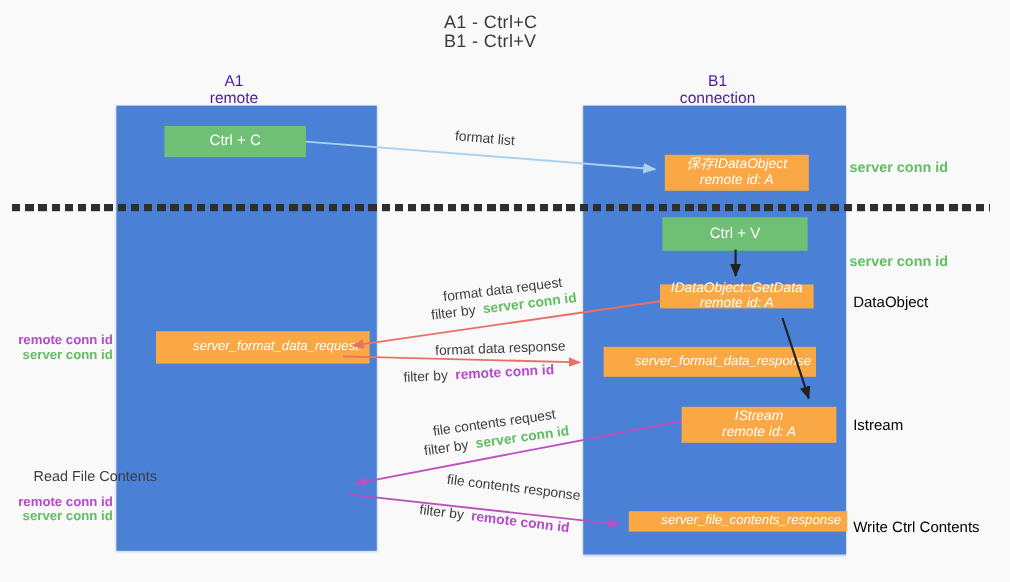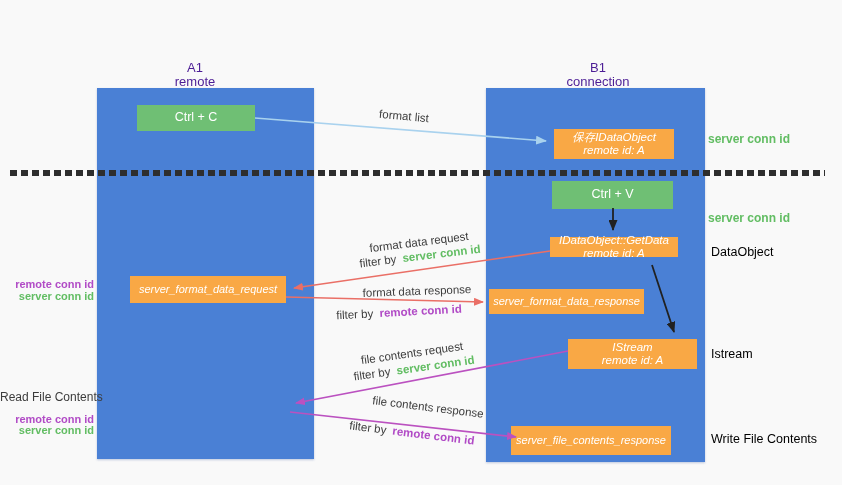"A1 - Ctrl+C" div.title { html: none -> <div> <div>A1 - Ctrl+C</div> <div>B1 - Ctrl+V</div> </div> }
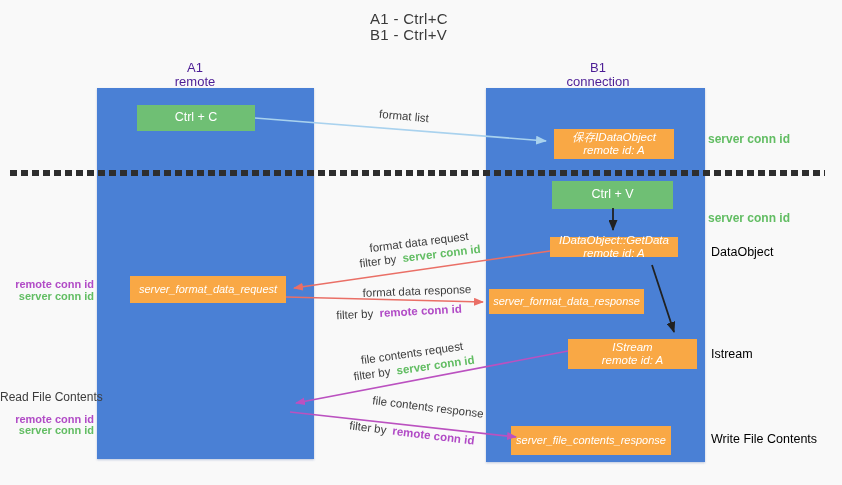"server_format_data_request" .node.small { padding-left: none -> 22px }
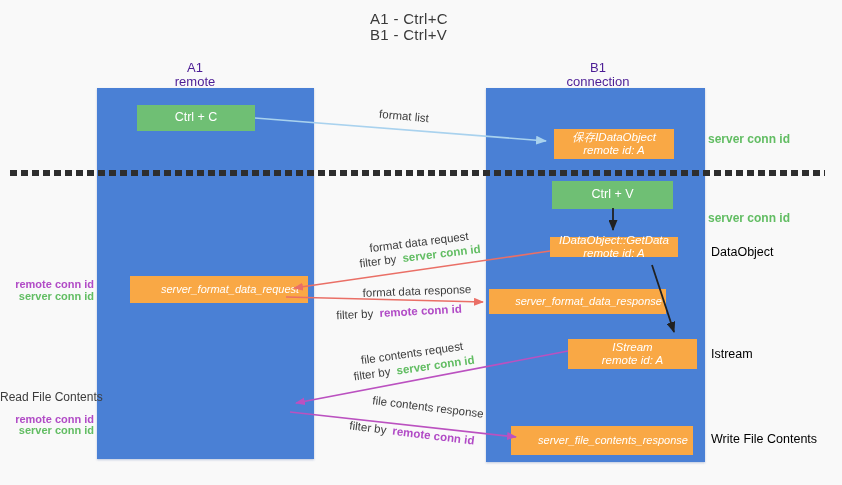"server_format_data_response" div.node { left: 489px -> 503px }
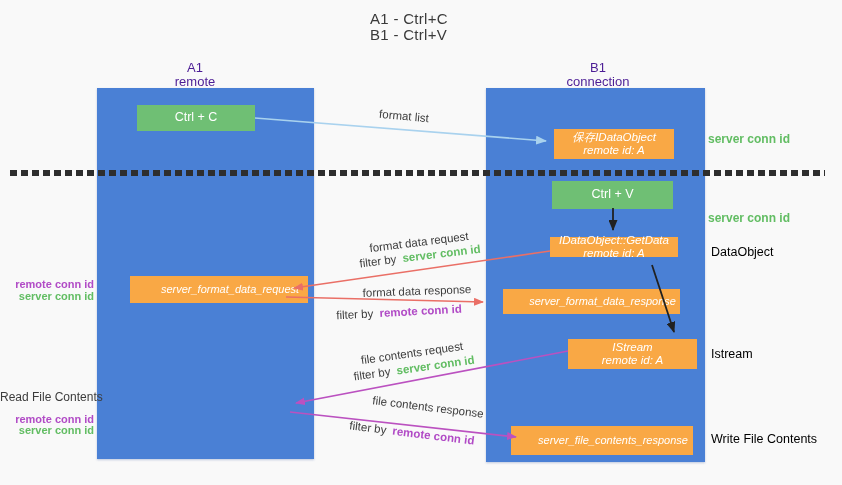"Read File Contents" .sideL.plain { padding-left: none -> 28px }
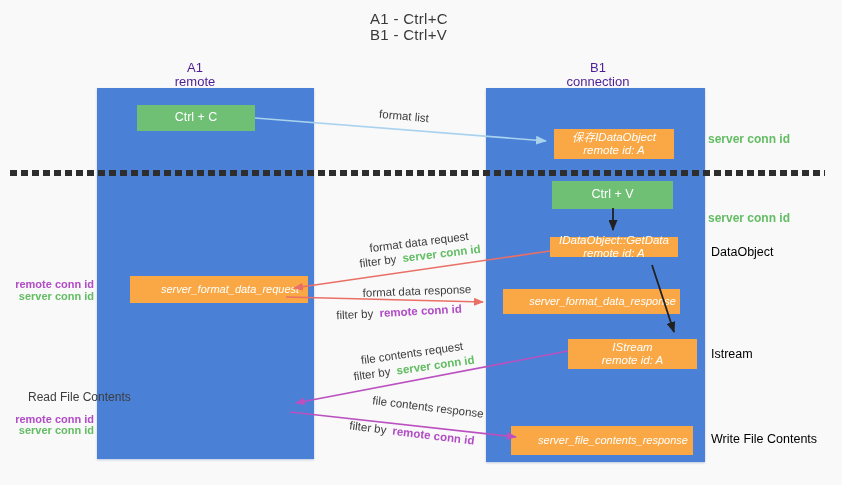"server_file_contents_response" div.node { height: 29px -> 17px; left: 511px -> 524px }
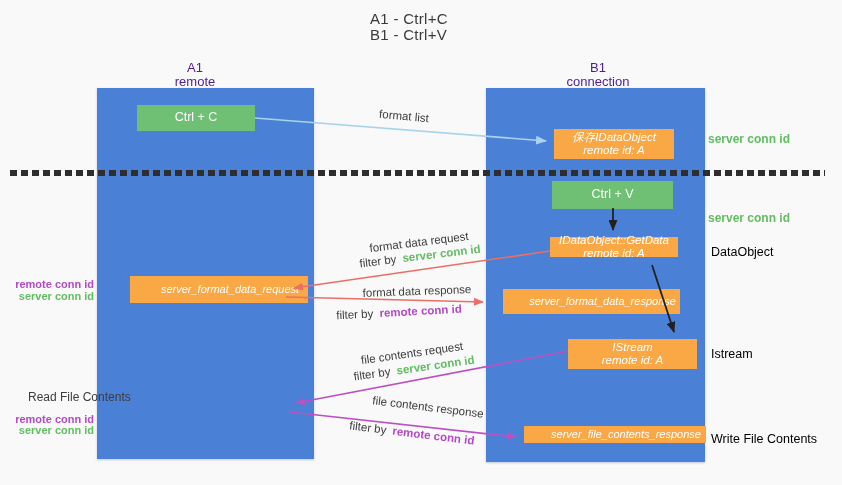"Write File Contents" div.sideR { text: File -> Ctrl }
